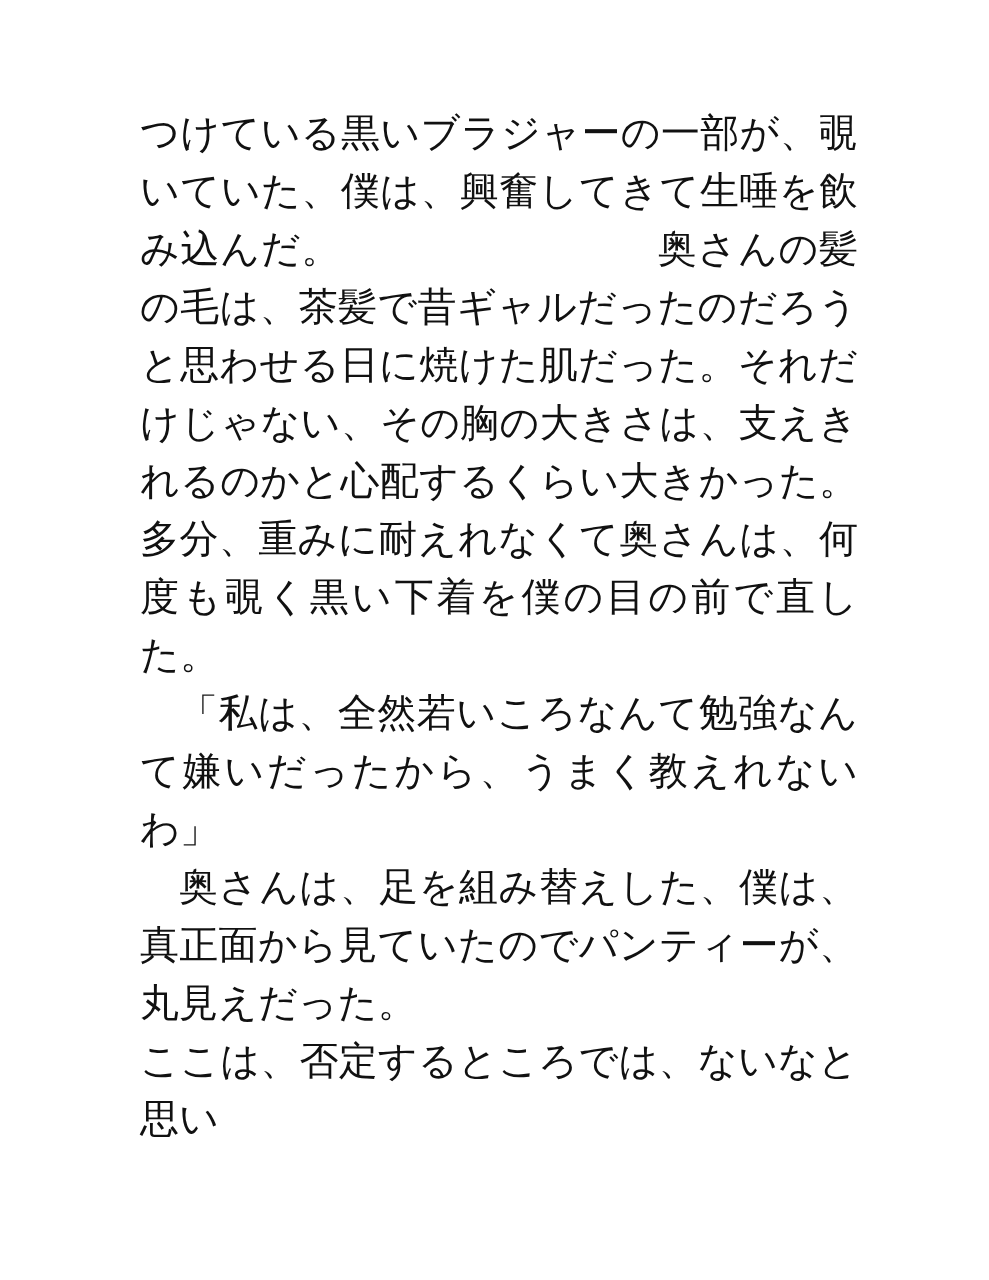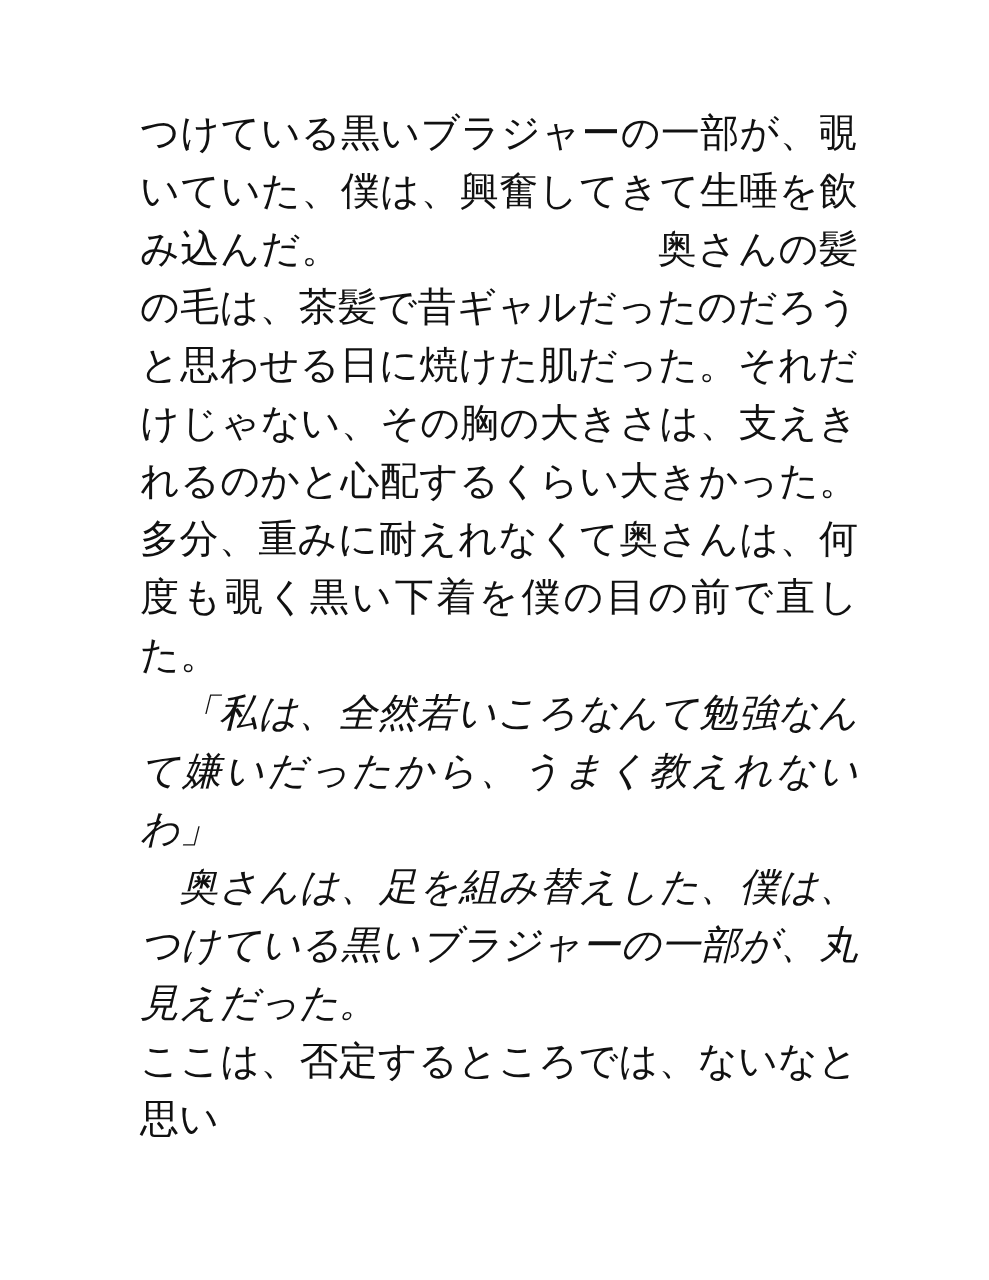"「私は、全然若いころなんて勉強なんて嫌いだったから、うまく教えれないわ」" .para.indent { font-style: italic -> none }
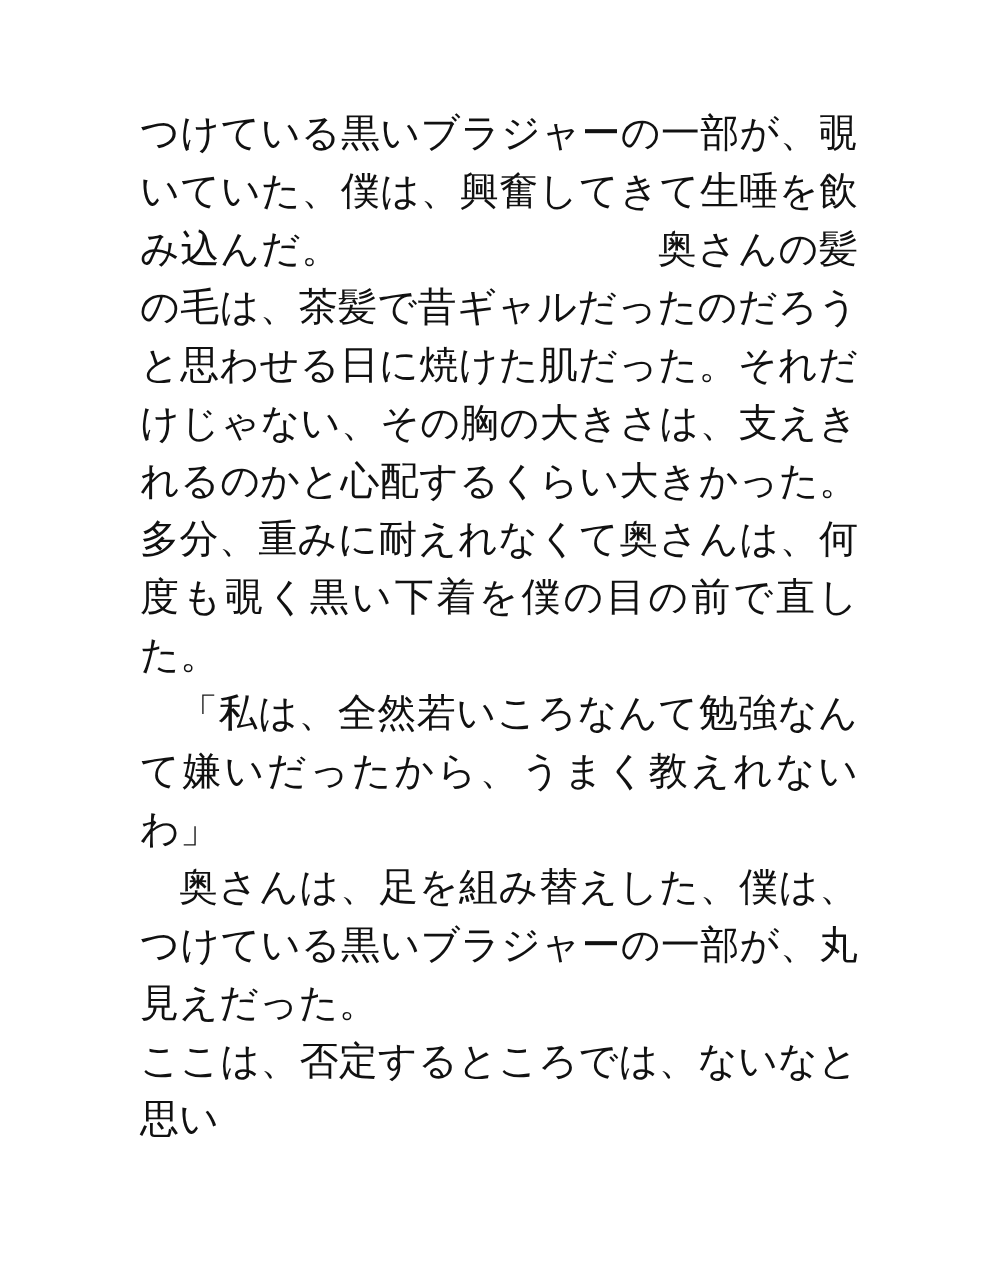"奥さんは、足を組み替えした、僕は、つけている黒いブラジャーの一部が、丸見えだった" p.para { text: つけている黒いブラジャーの一部 -> 真正面から見ていたのでパンティー }
